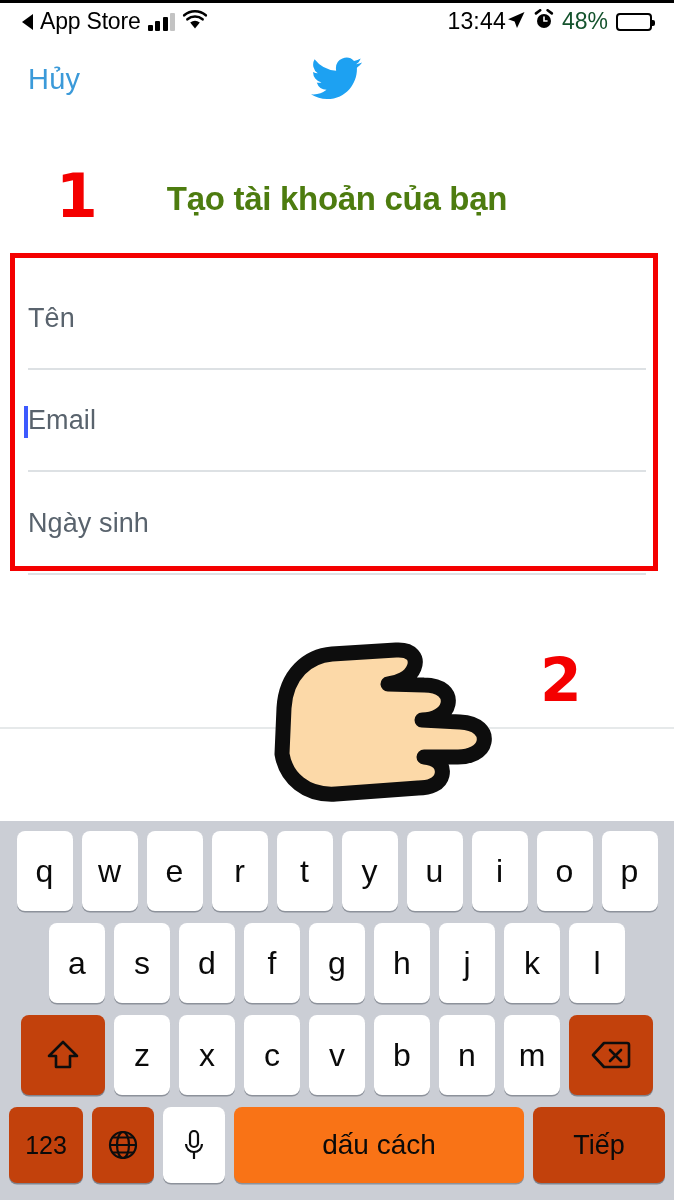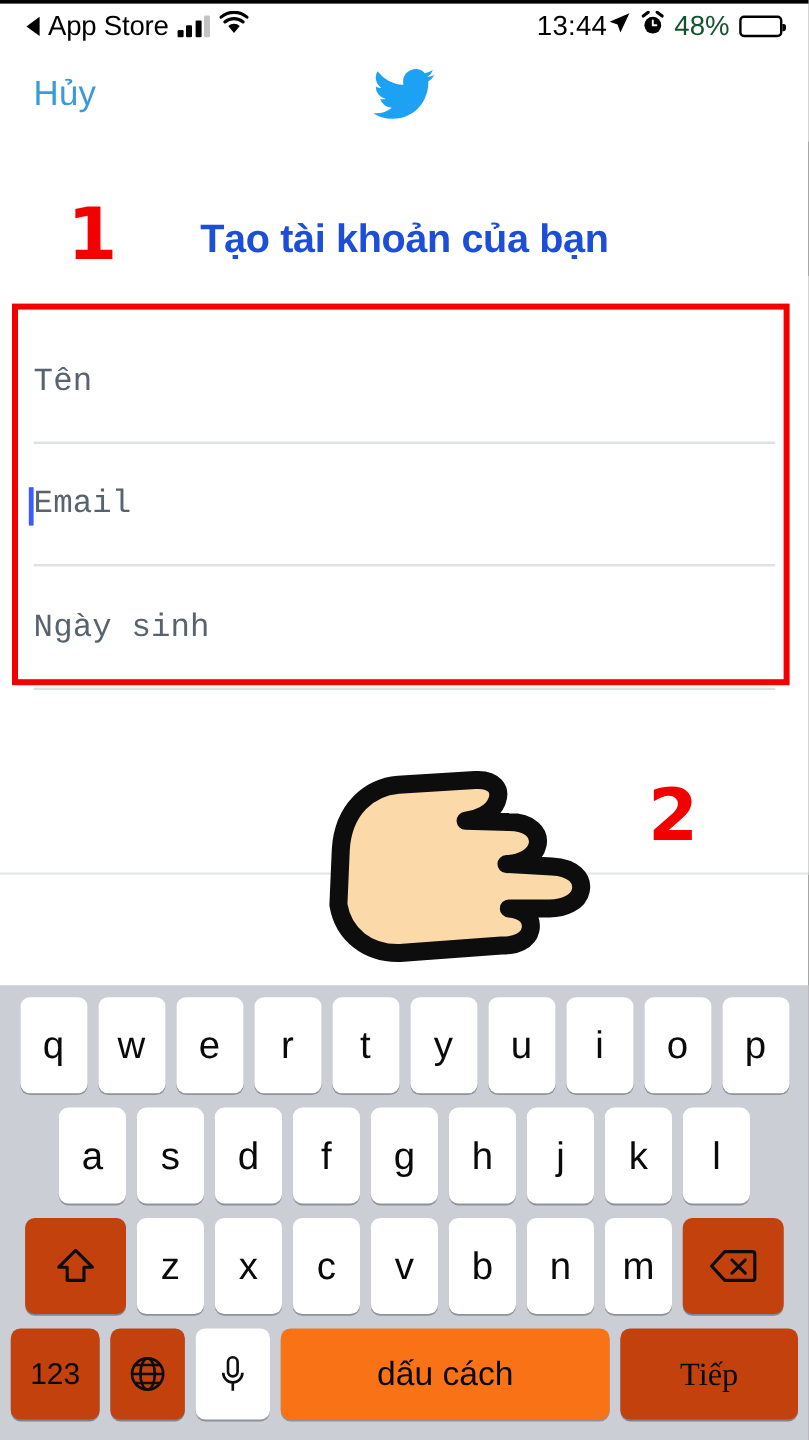"Tạo tài khoản của bạn" .page-title { color: #1d4ed8 -> #4d7c0f }
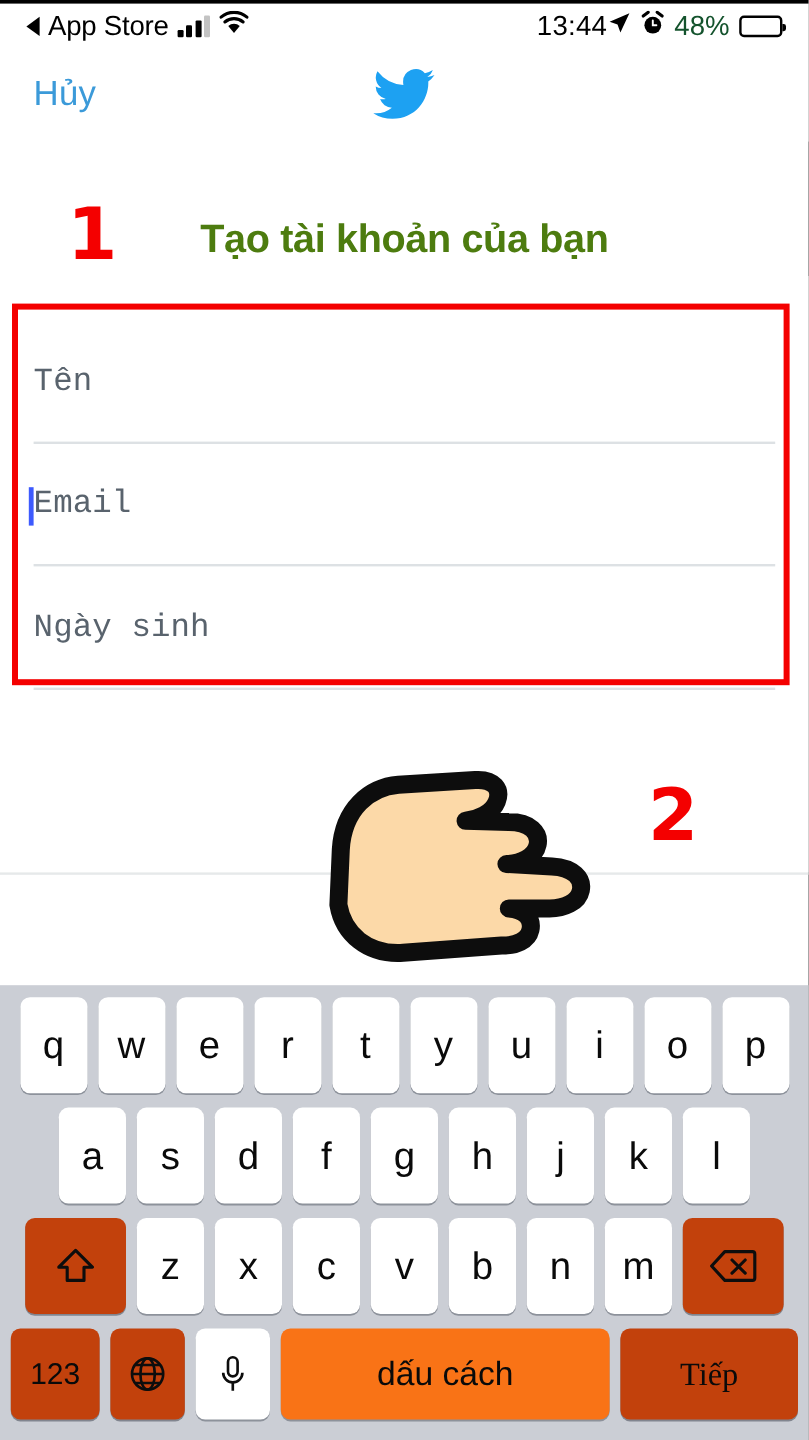"Tên" .form-area { font-family: Liberation Mono, monospace -> none }
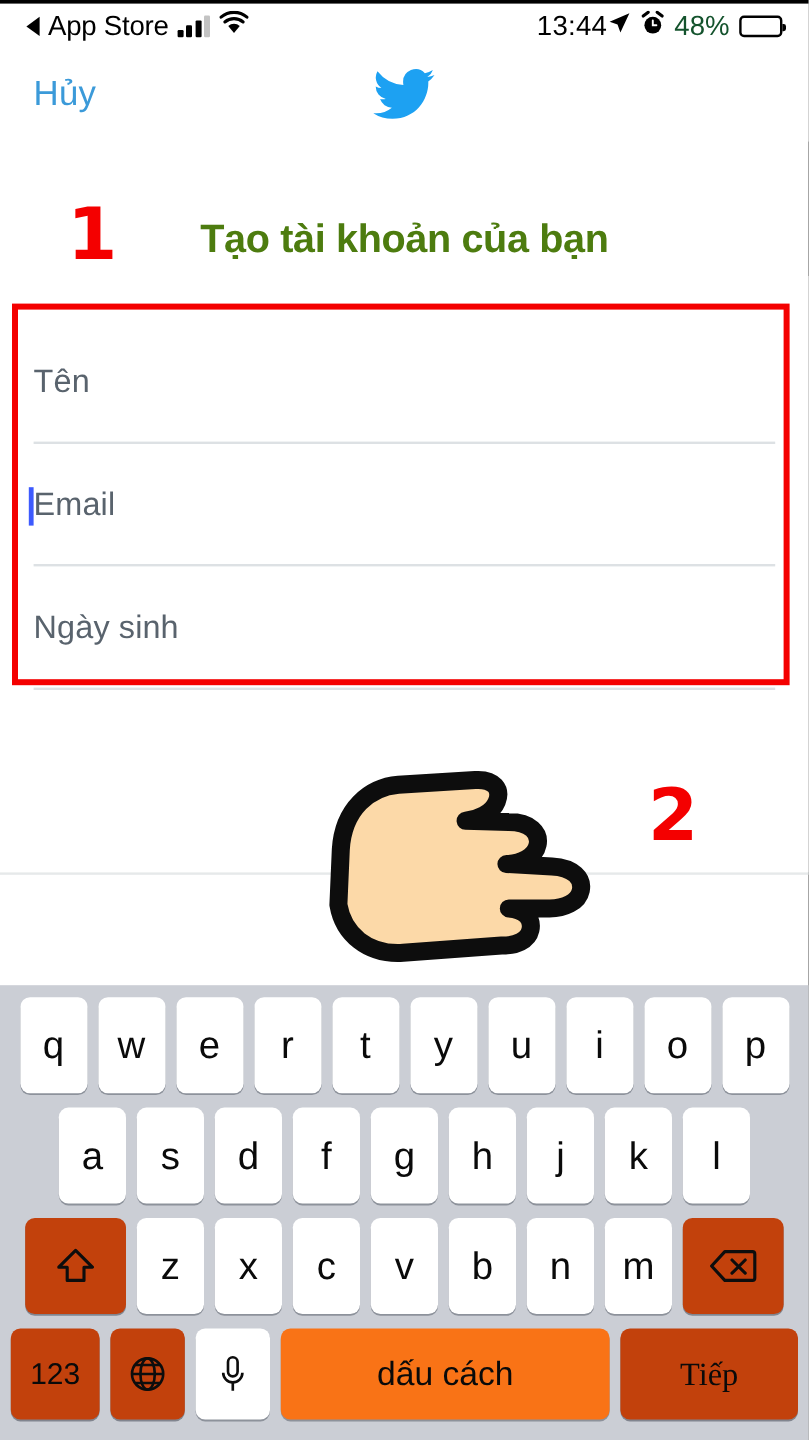"Tiếp" .key.ret { font-family: Liberation Serif, serif -> none; width: 148px -> 132px }
